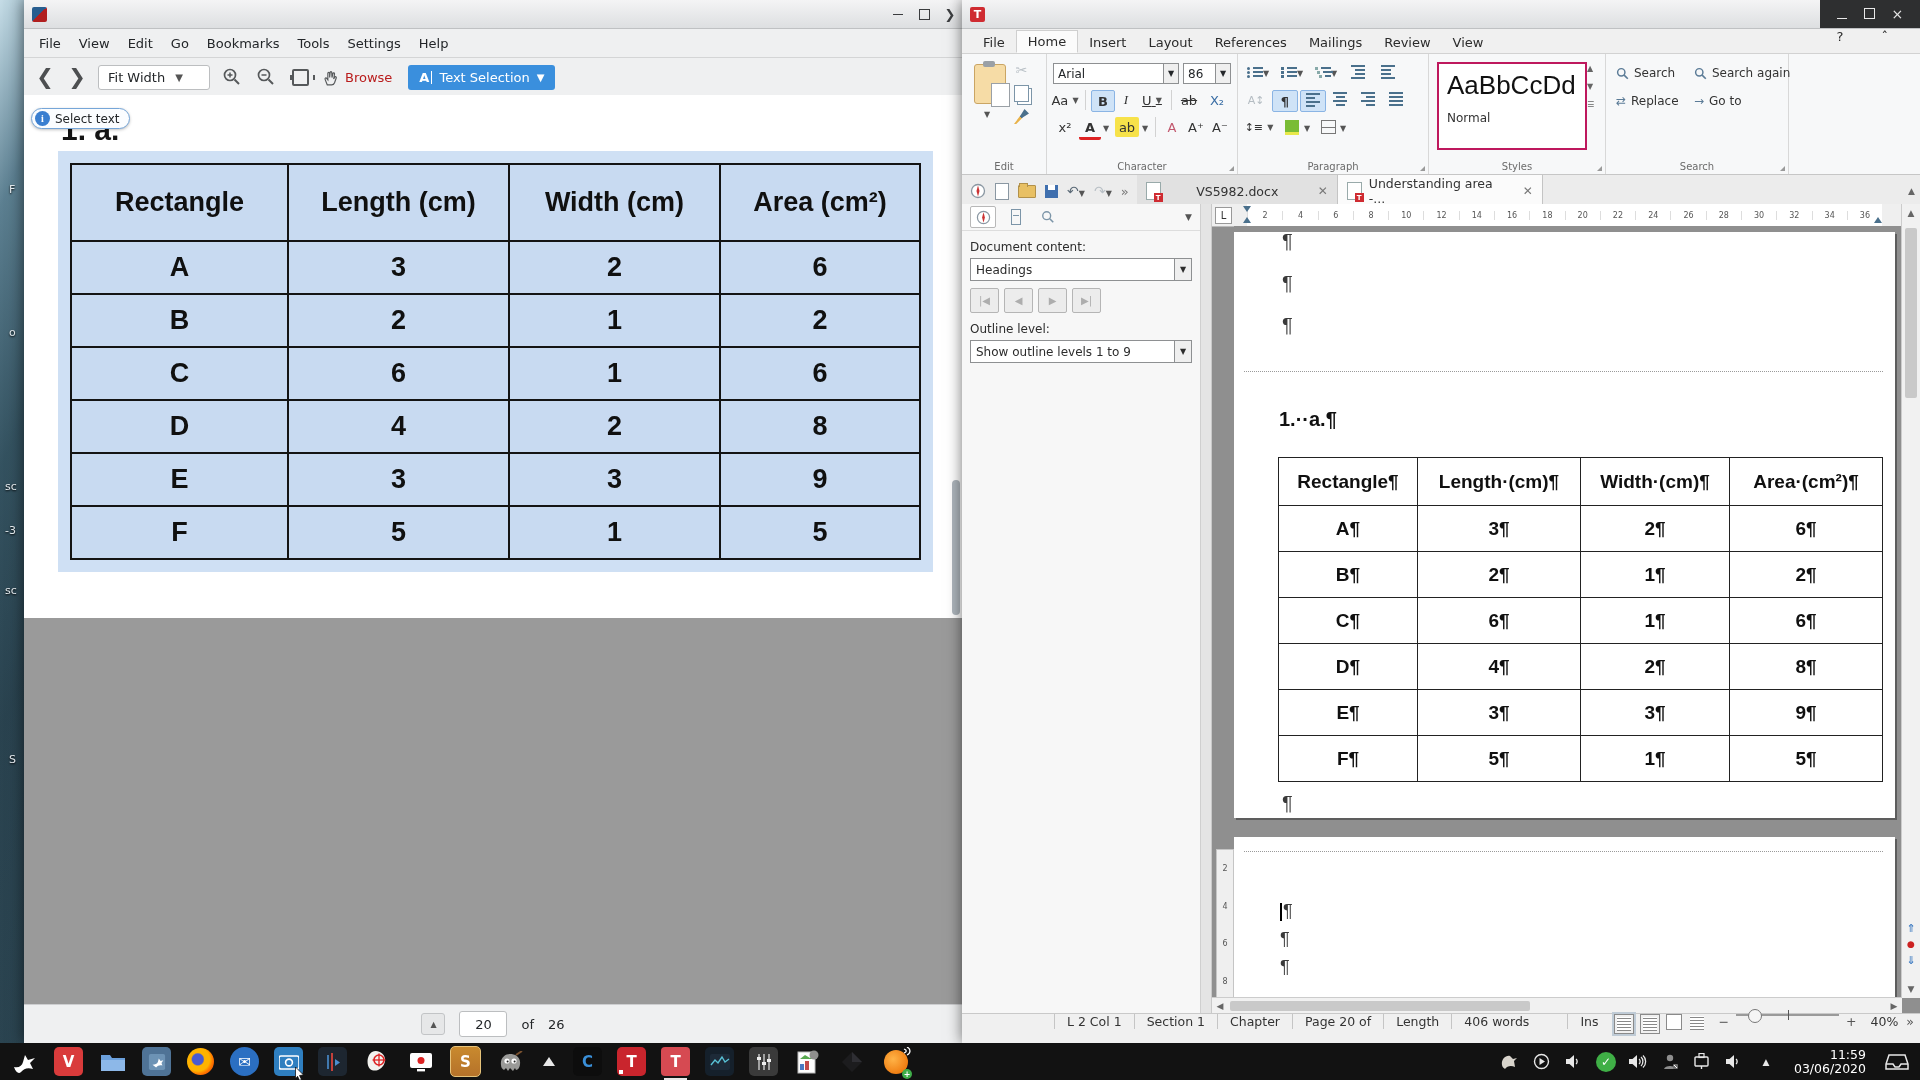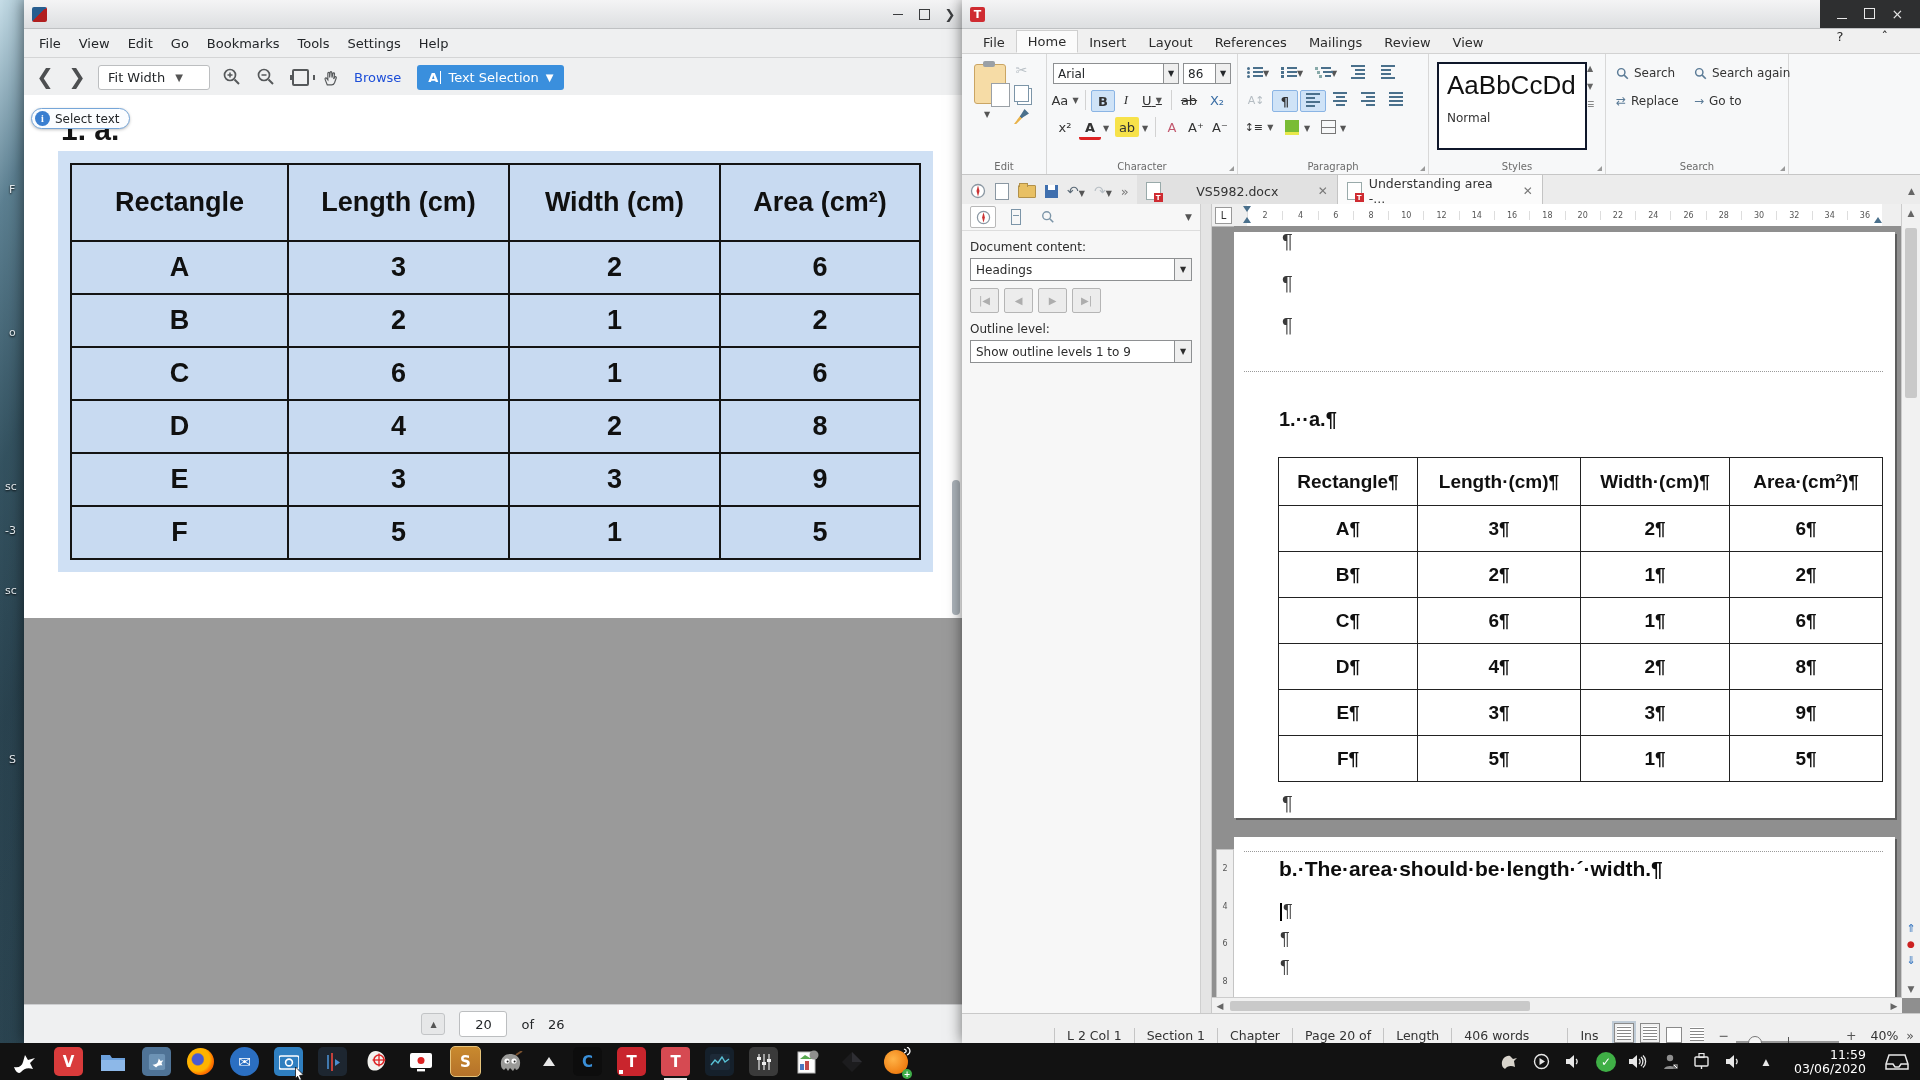"Browse" .browse { color: #1d4ed8 -> #b91c1c; gap: 15px -> 6px }
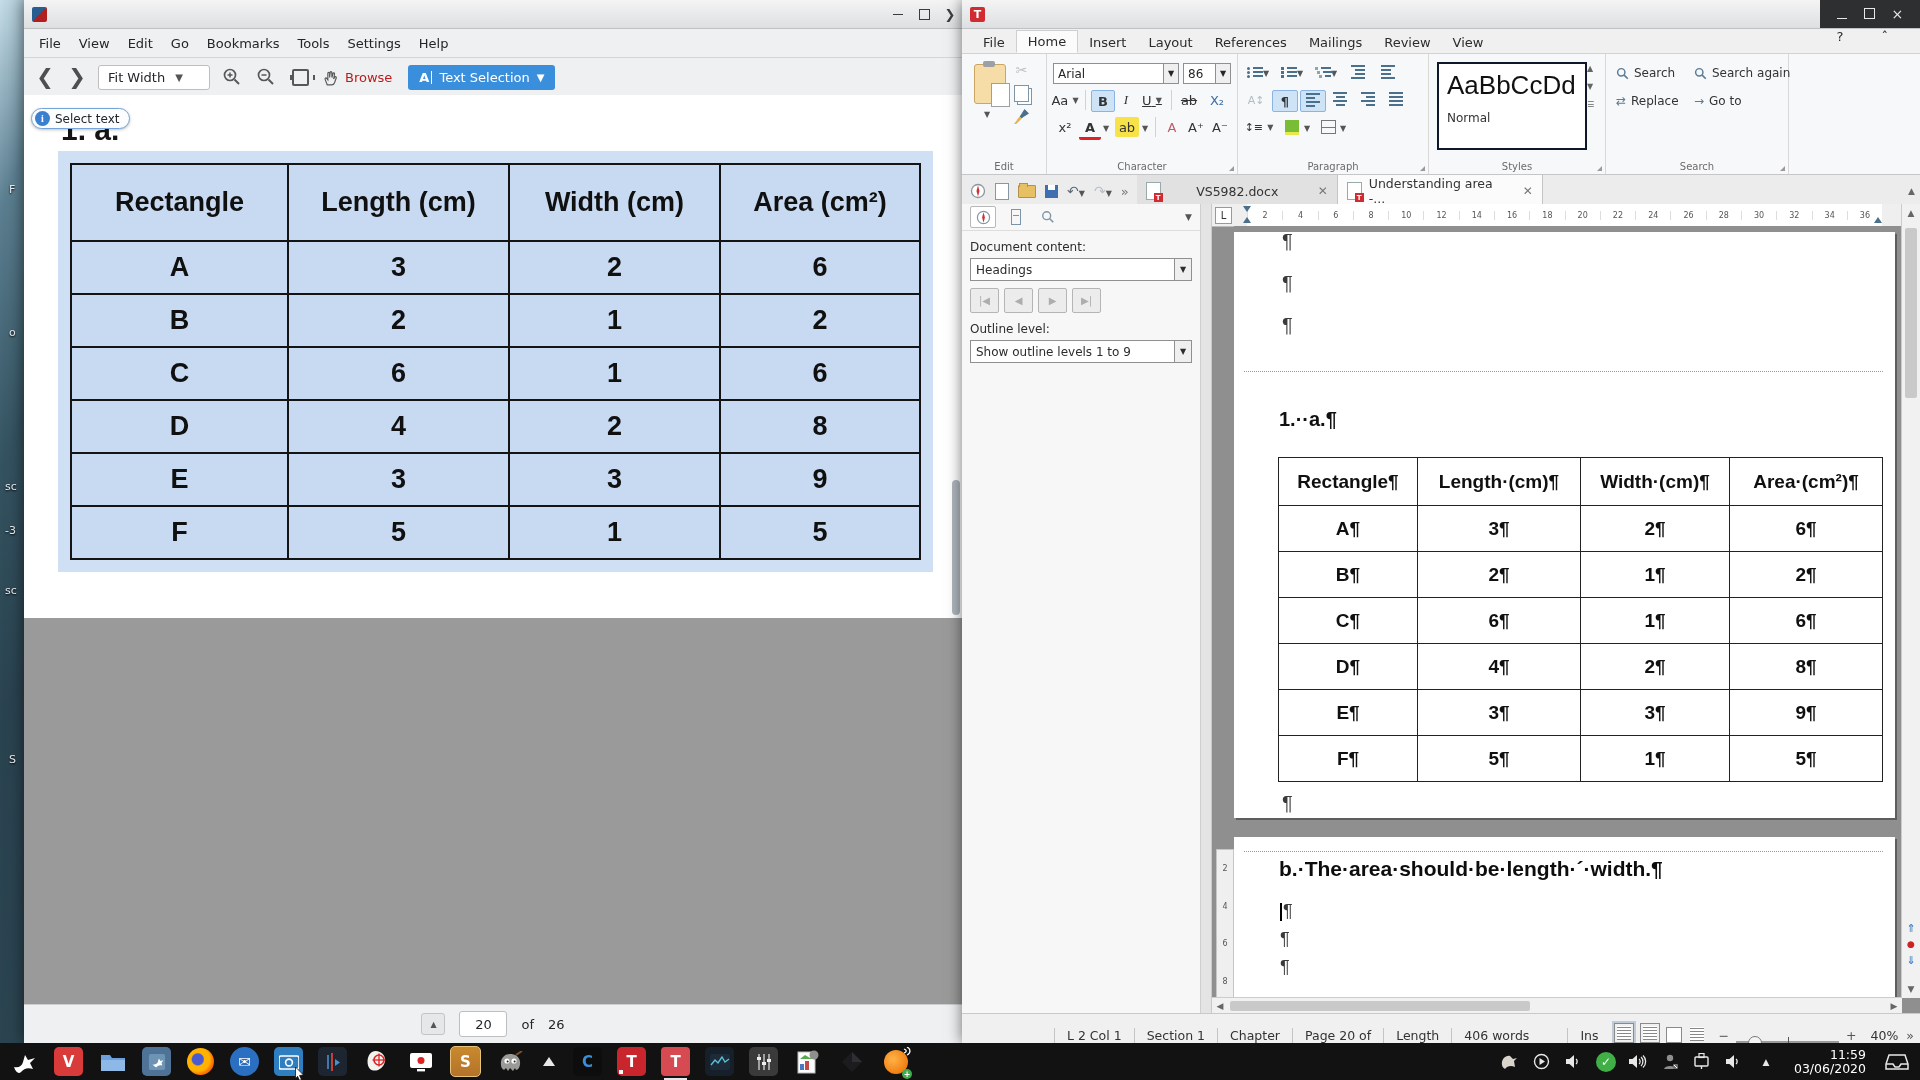"AaBbCcDd" .styles-box { border: 2px solid #0f172a -> 2px solid #be185d }
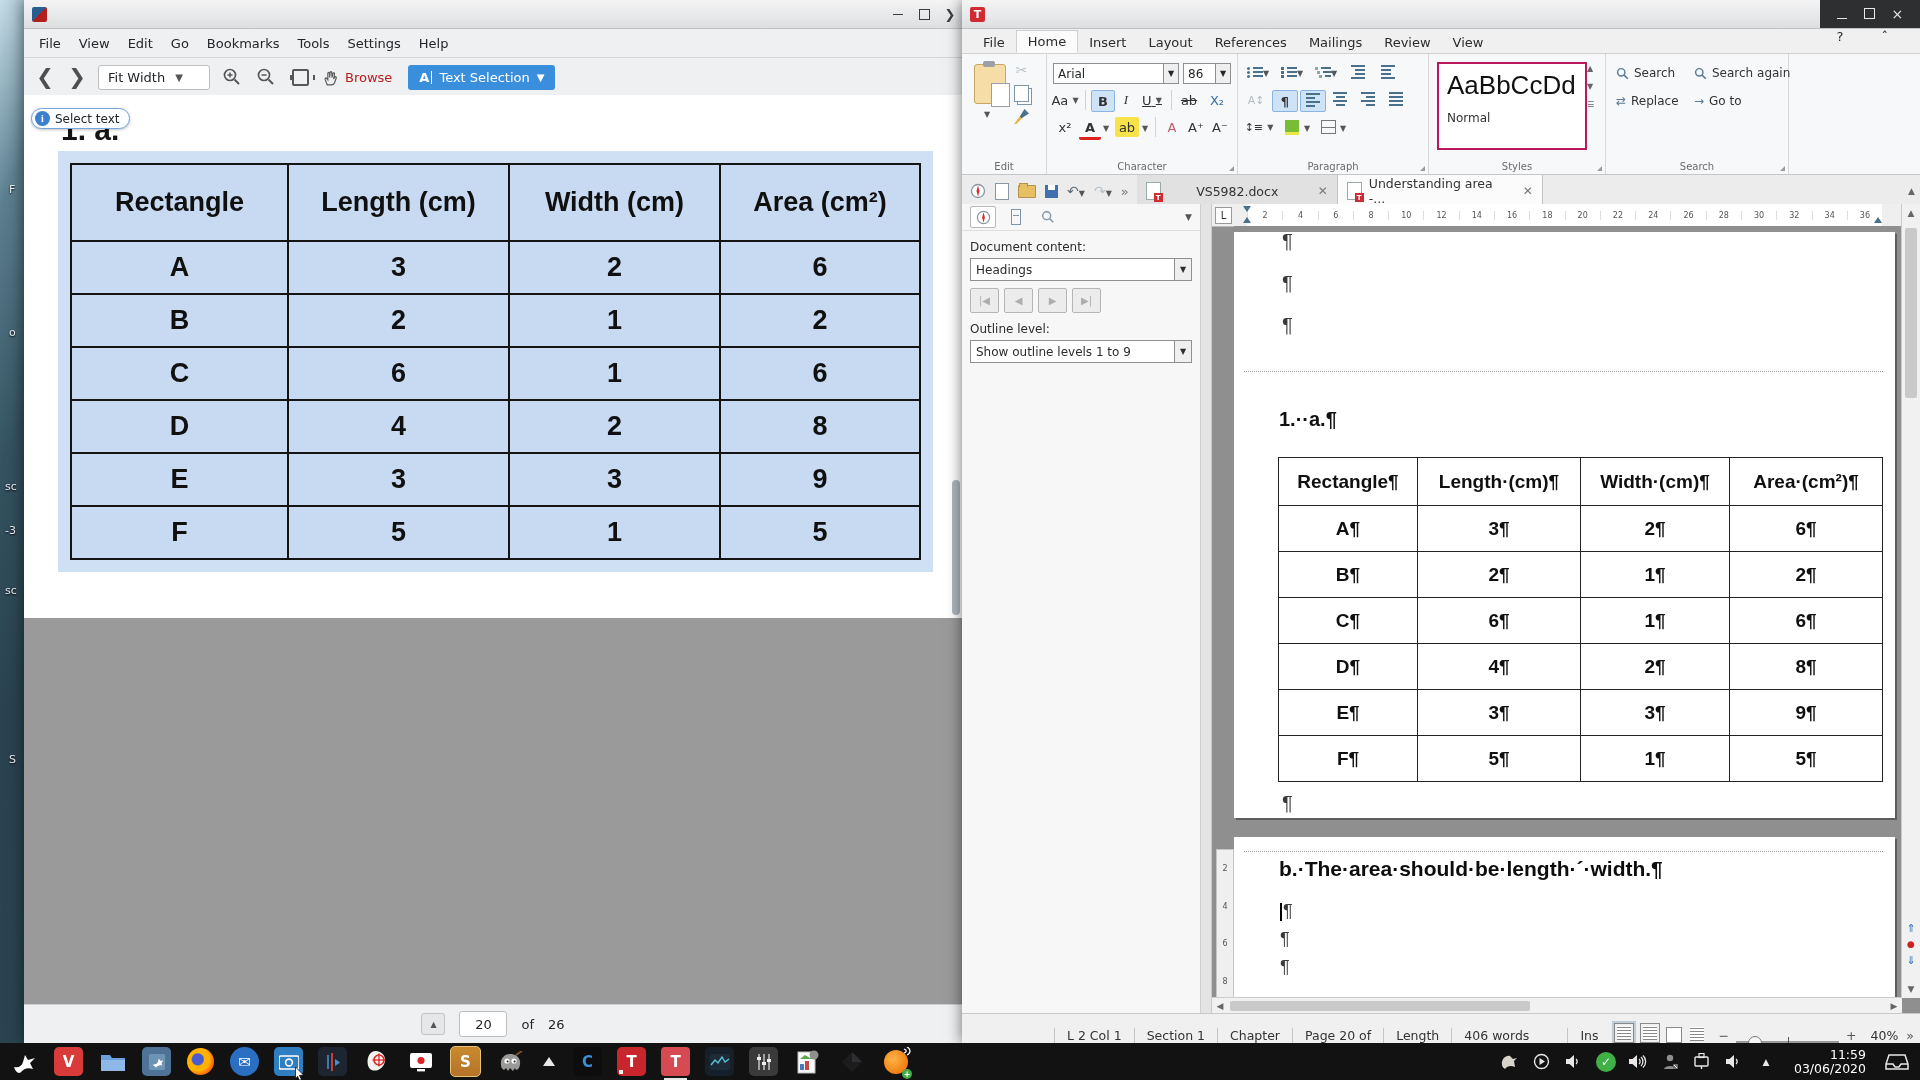"b.·The·area·should·be·length·´·width.¶" div.tm-sent { html: <div>b.·The·area·should·be·length·´·width.¶</div> -> none }
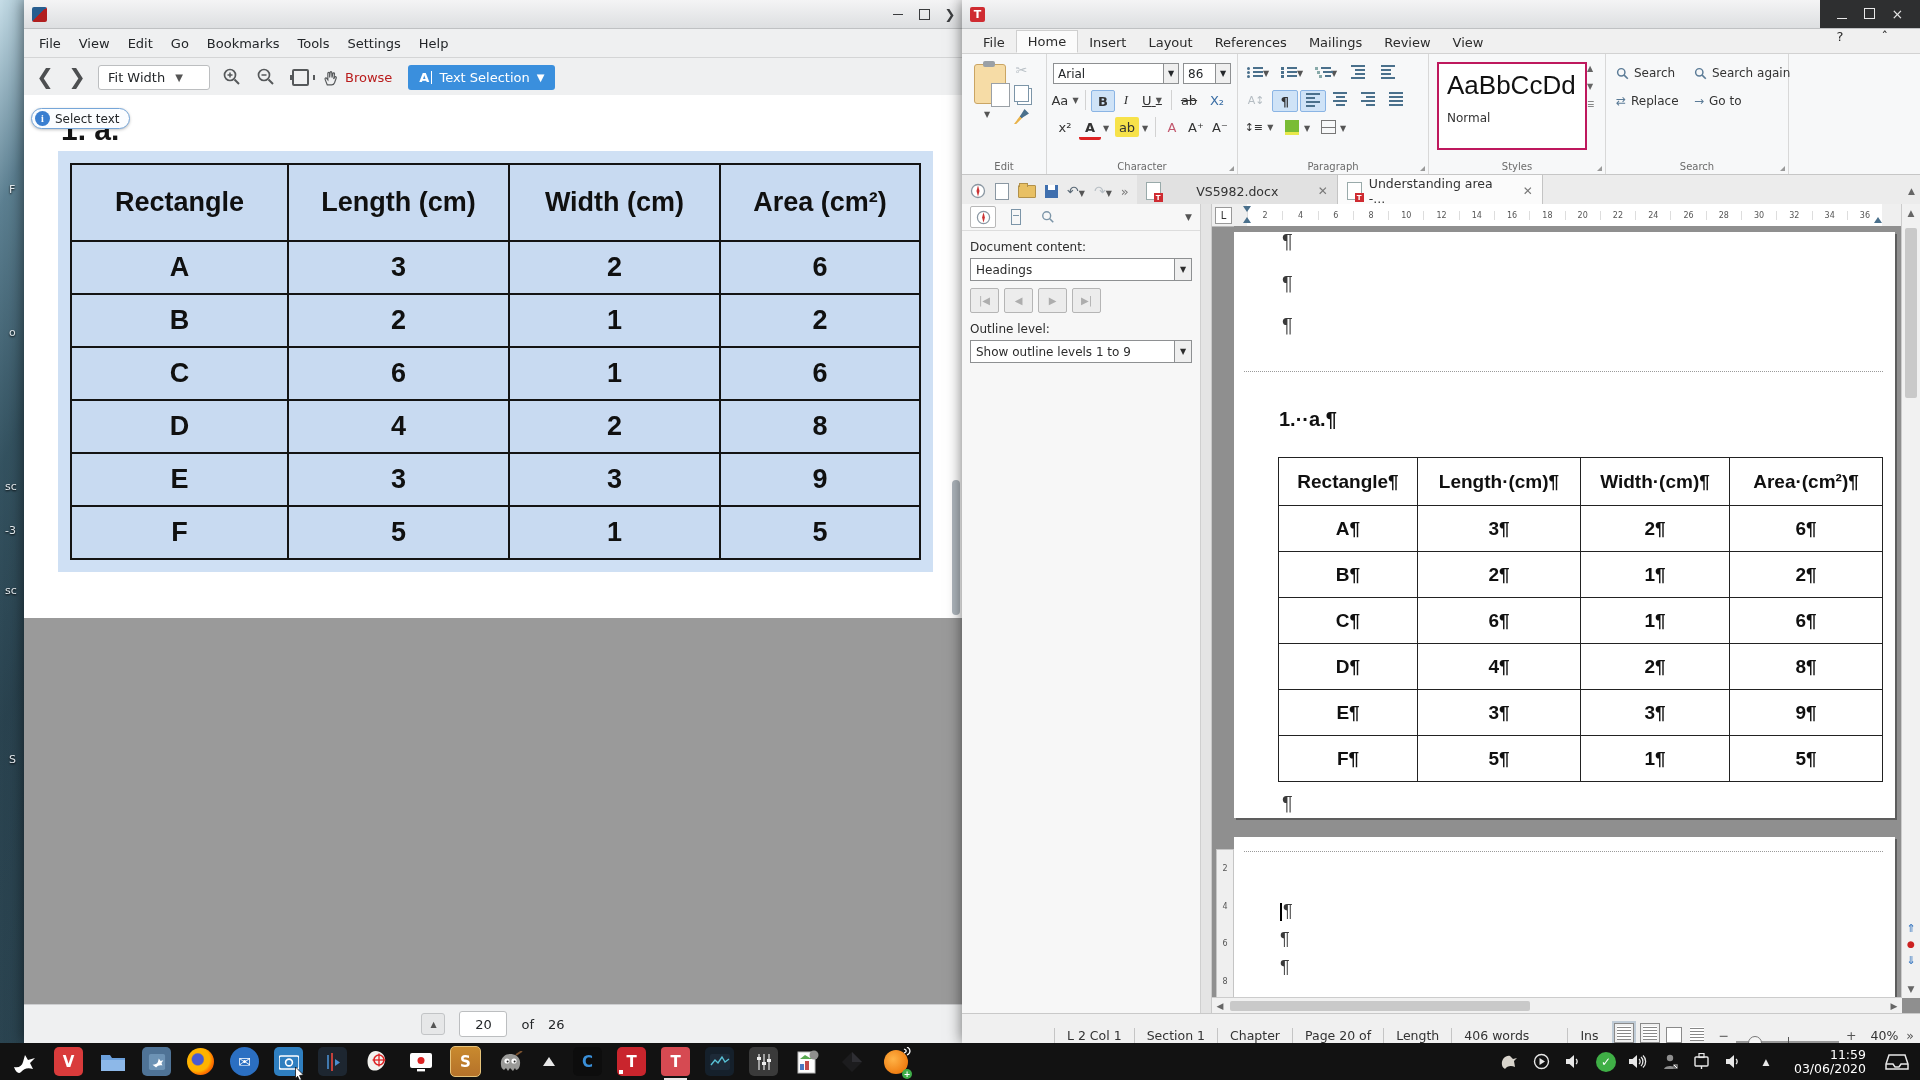"L 2 Col 1" .tm-status { align-items: flex-end -> flex-start }
